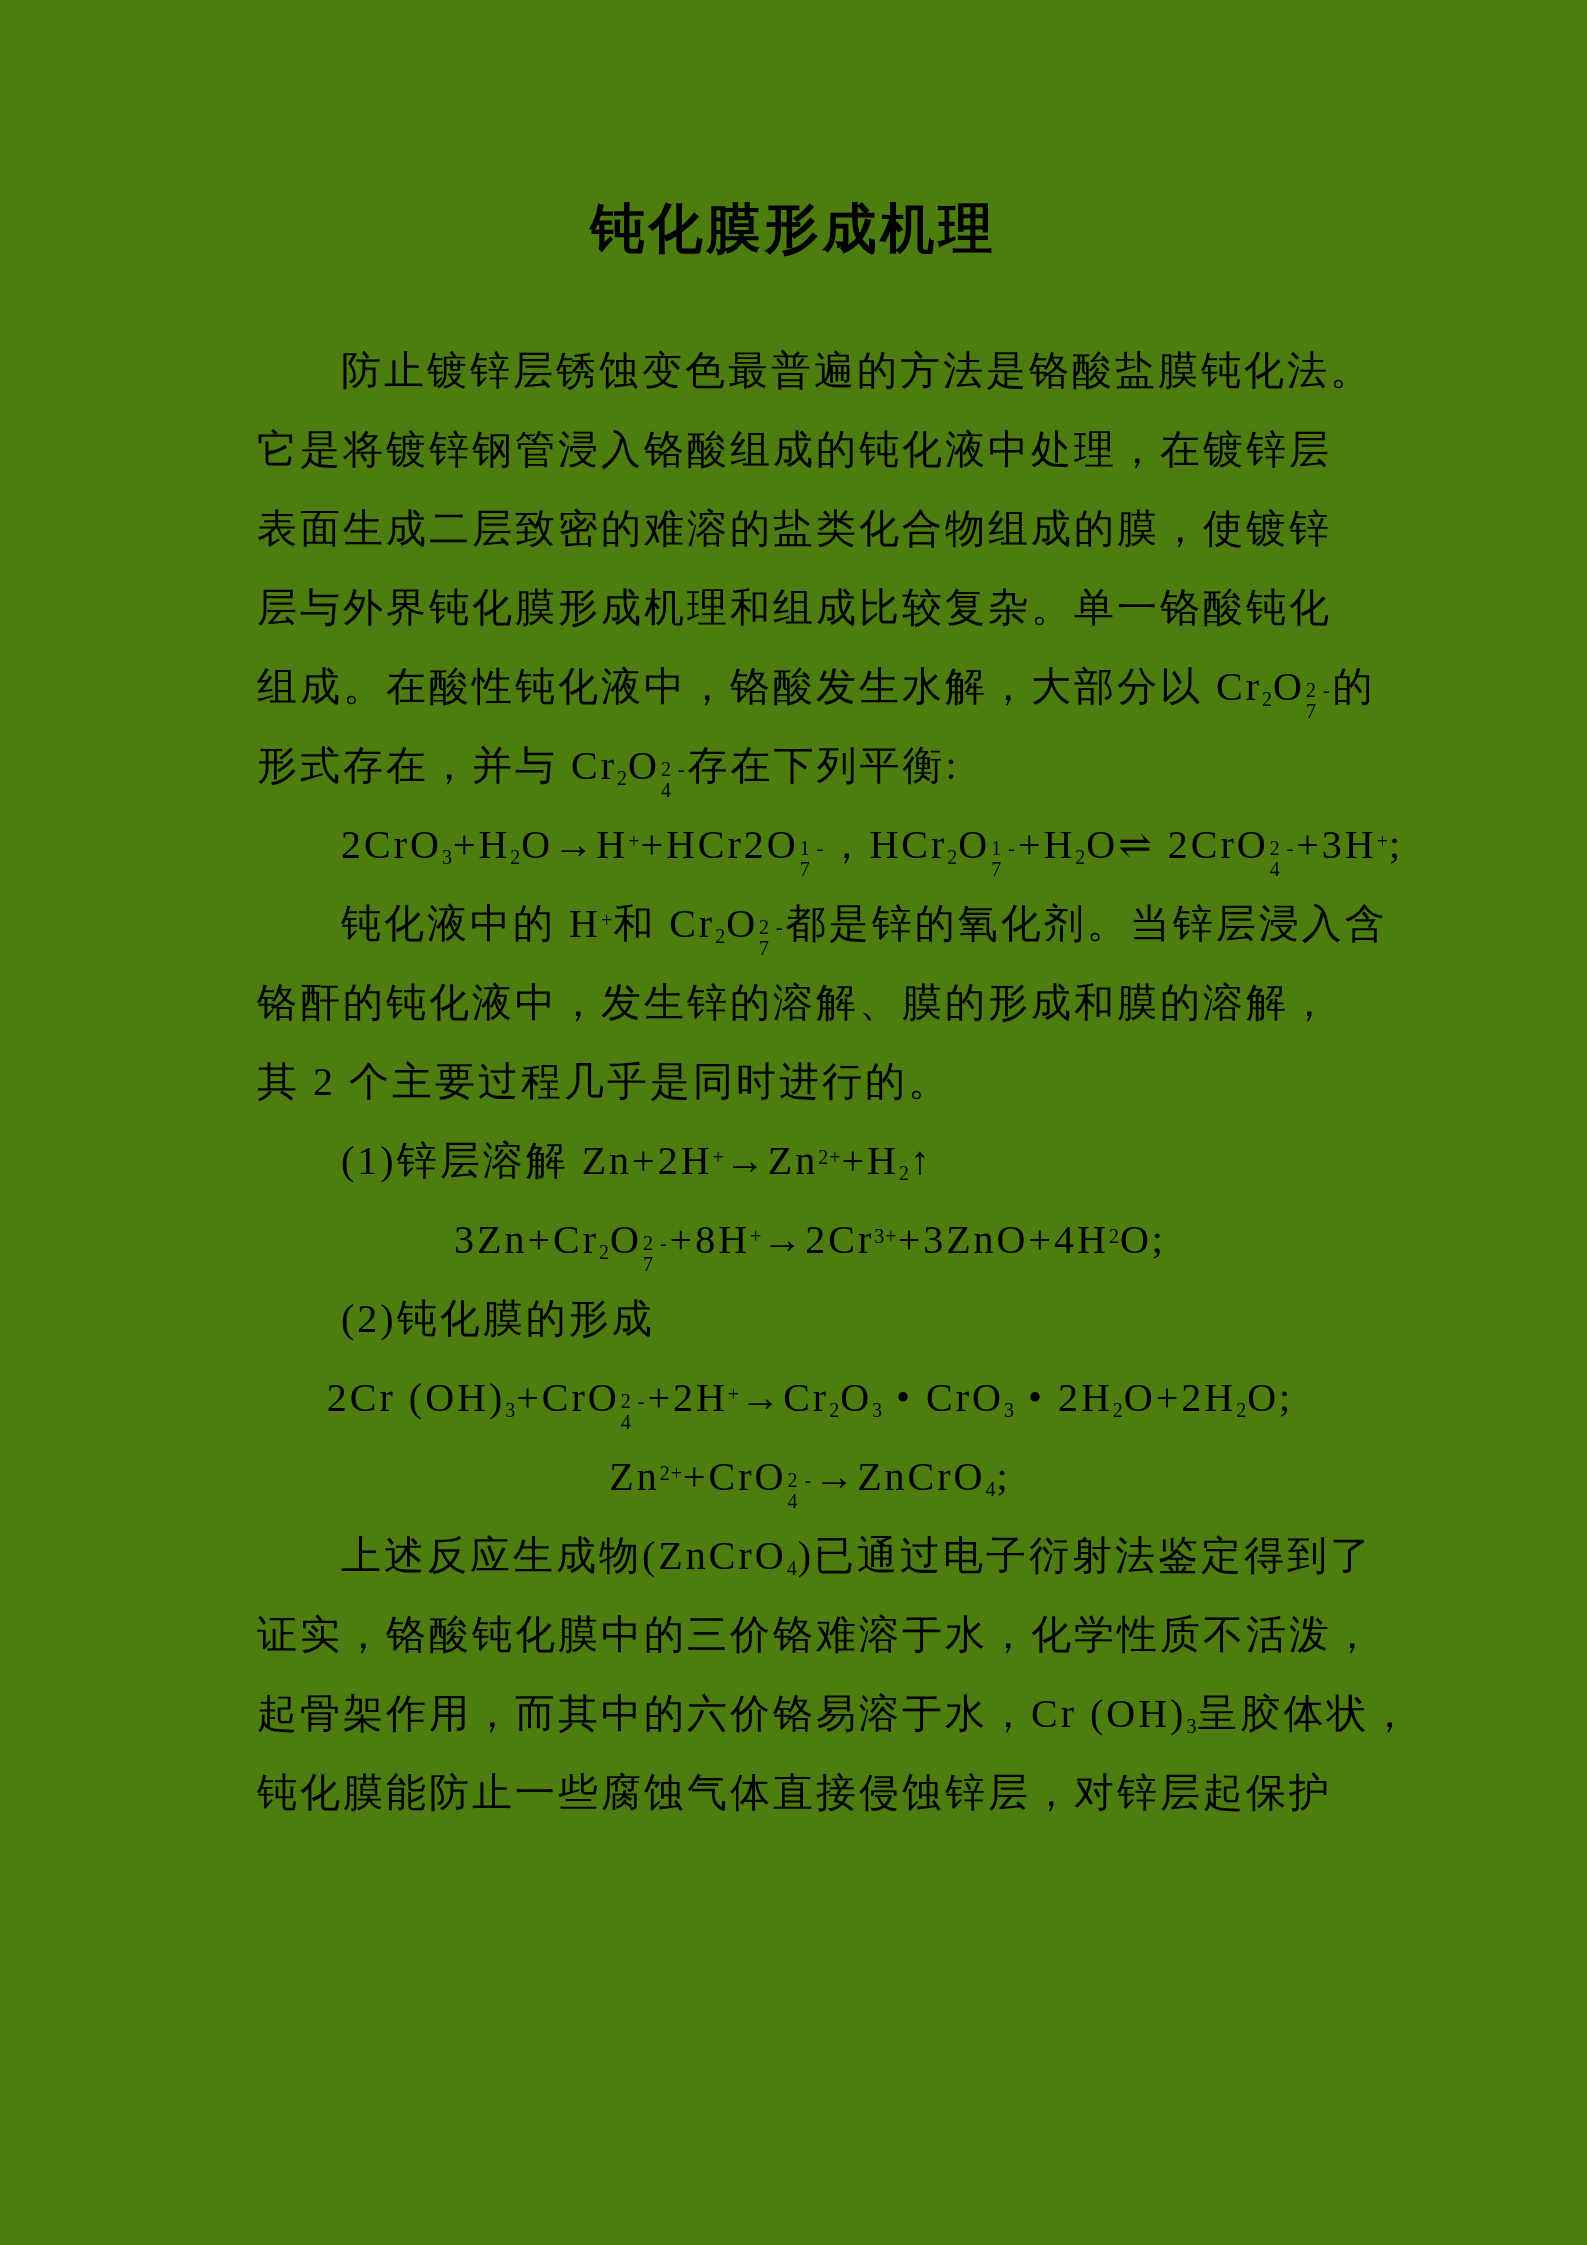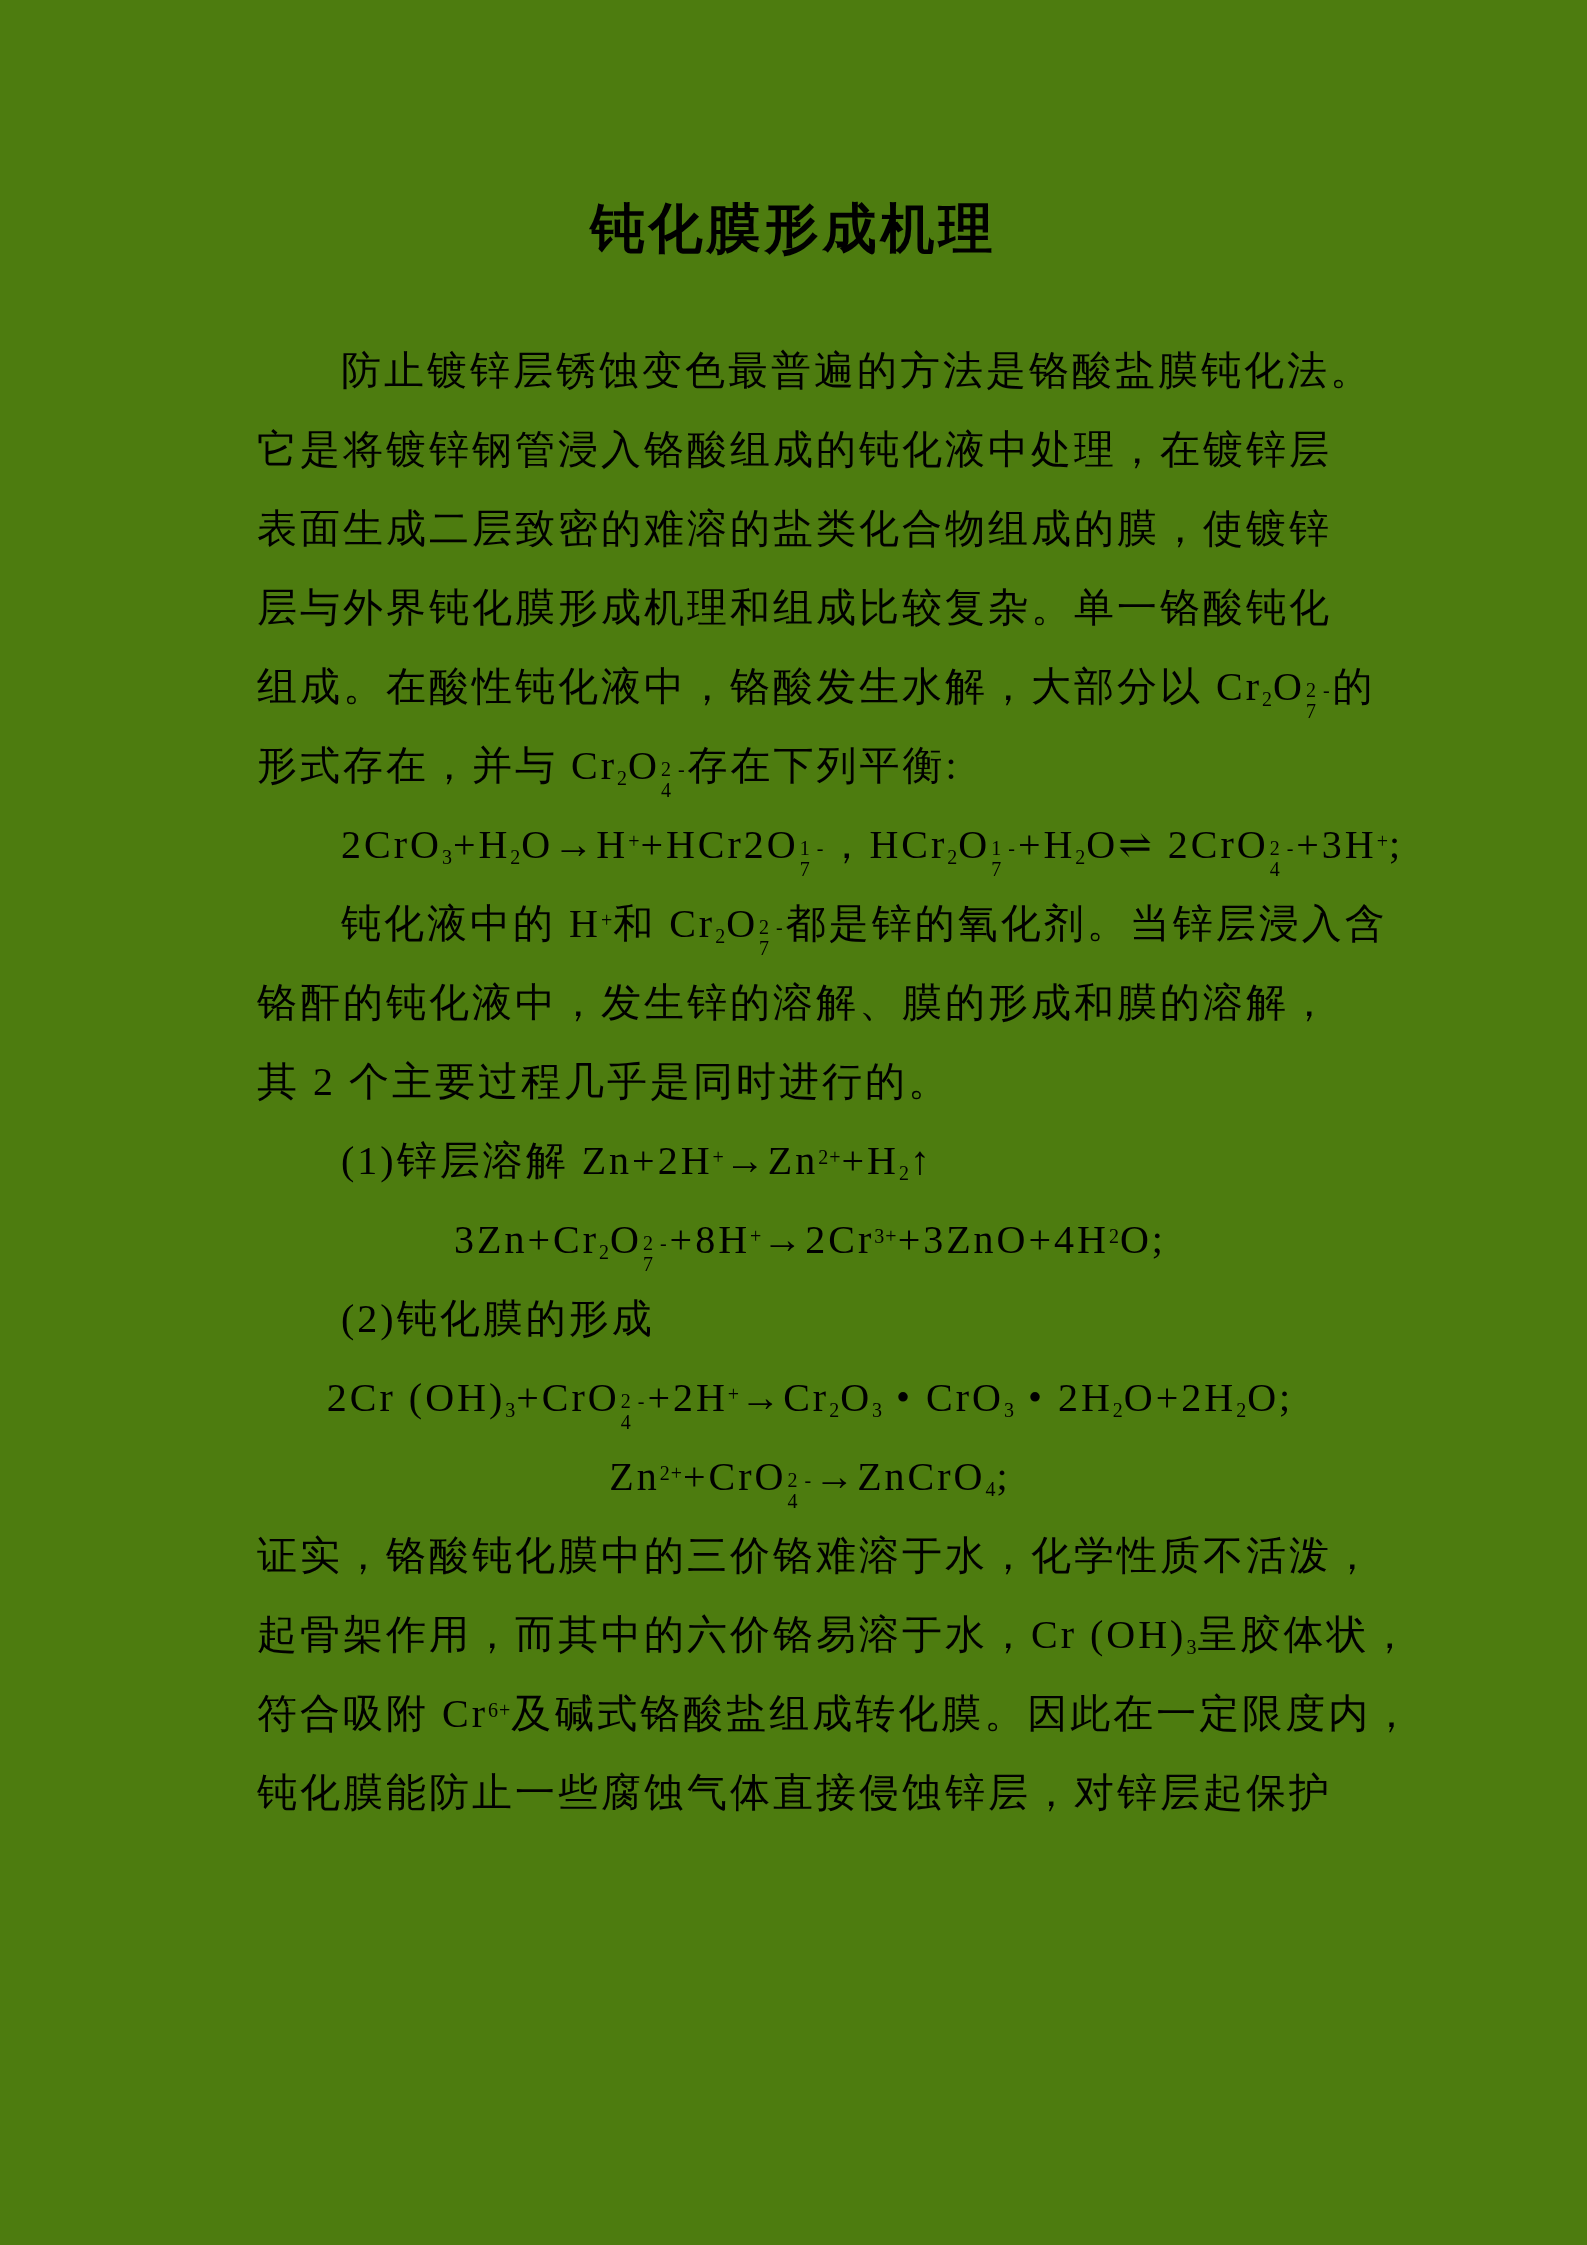"上述反应生成物(ZnCrO4)已通过电子衍射法鉴定得到了" div.line { html: none -> <div><span>上述反应生成物(ZnCrO</span><sub>4</sub><span>)已通过电子衍射法鉴定得到了</span></div> }
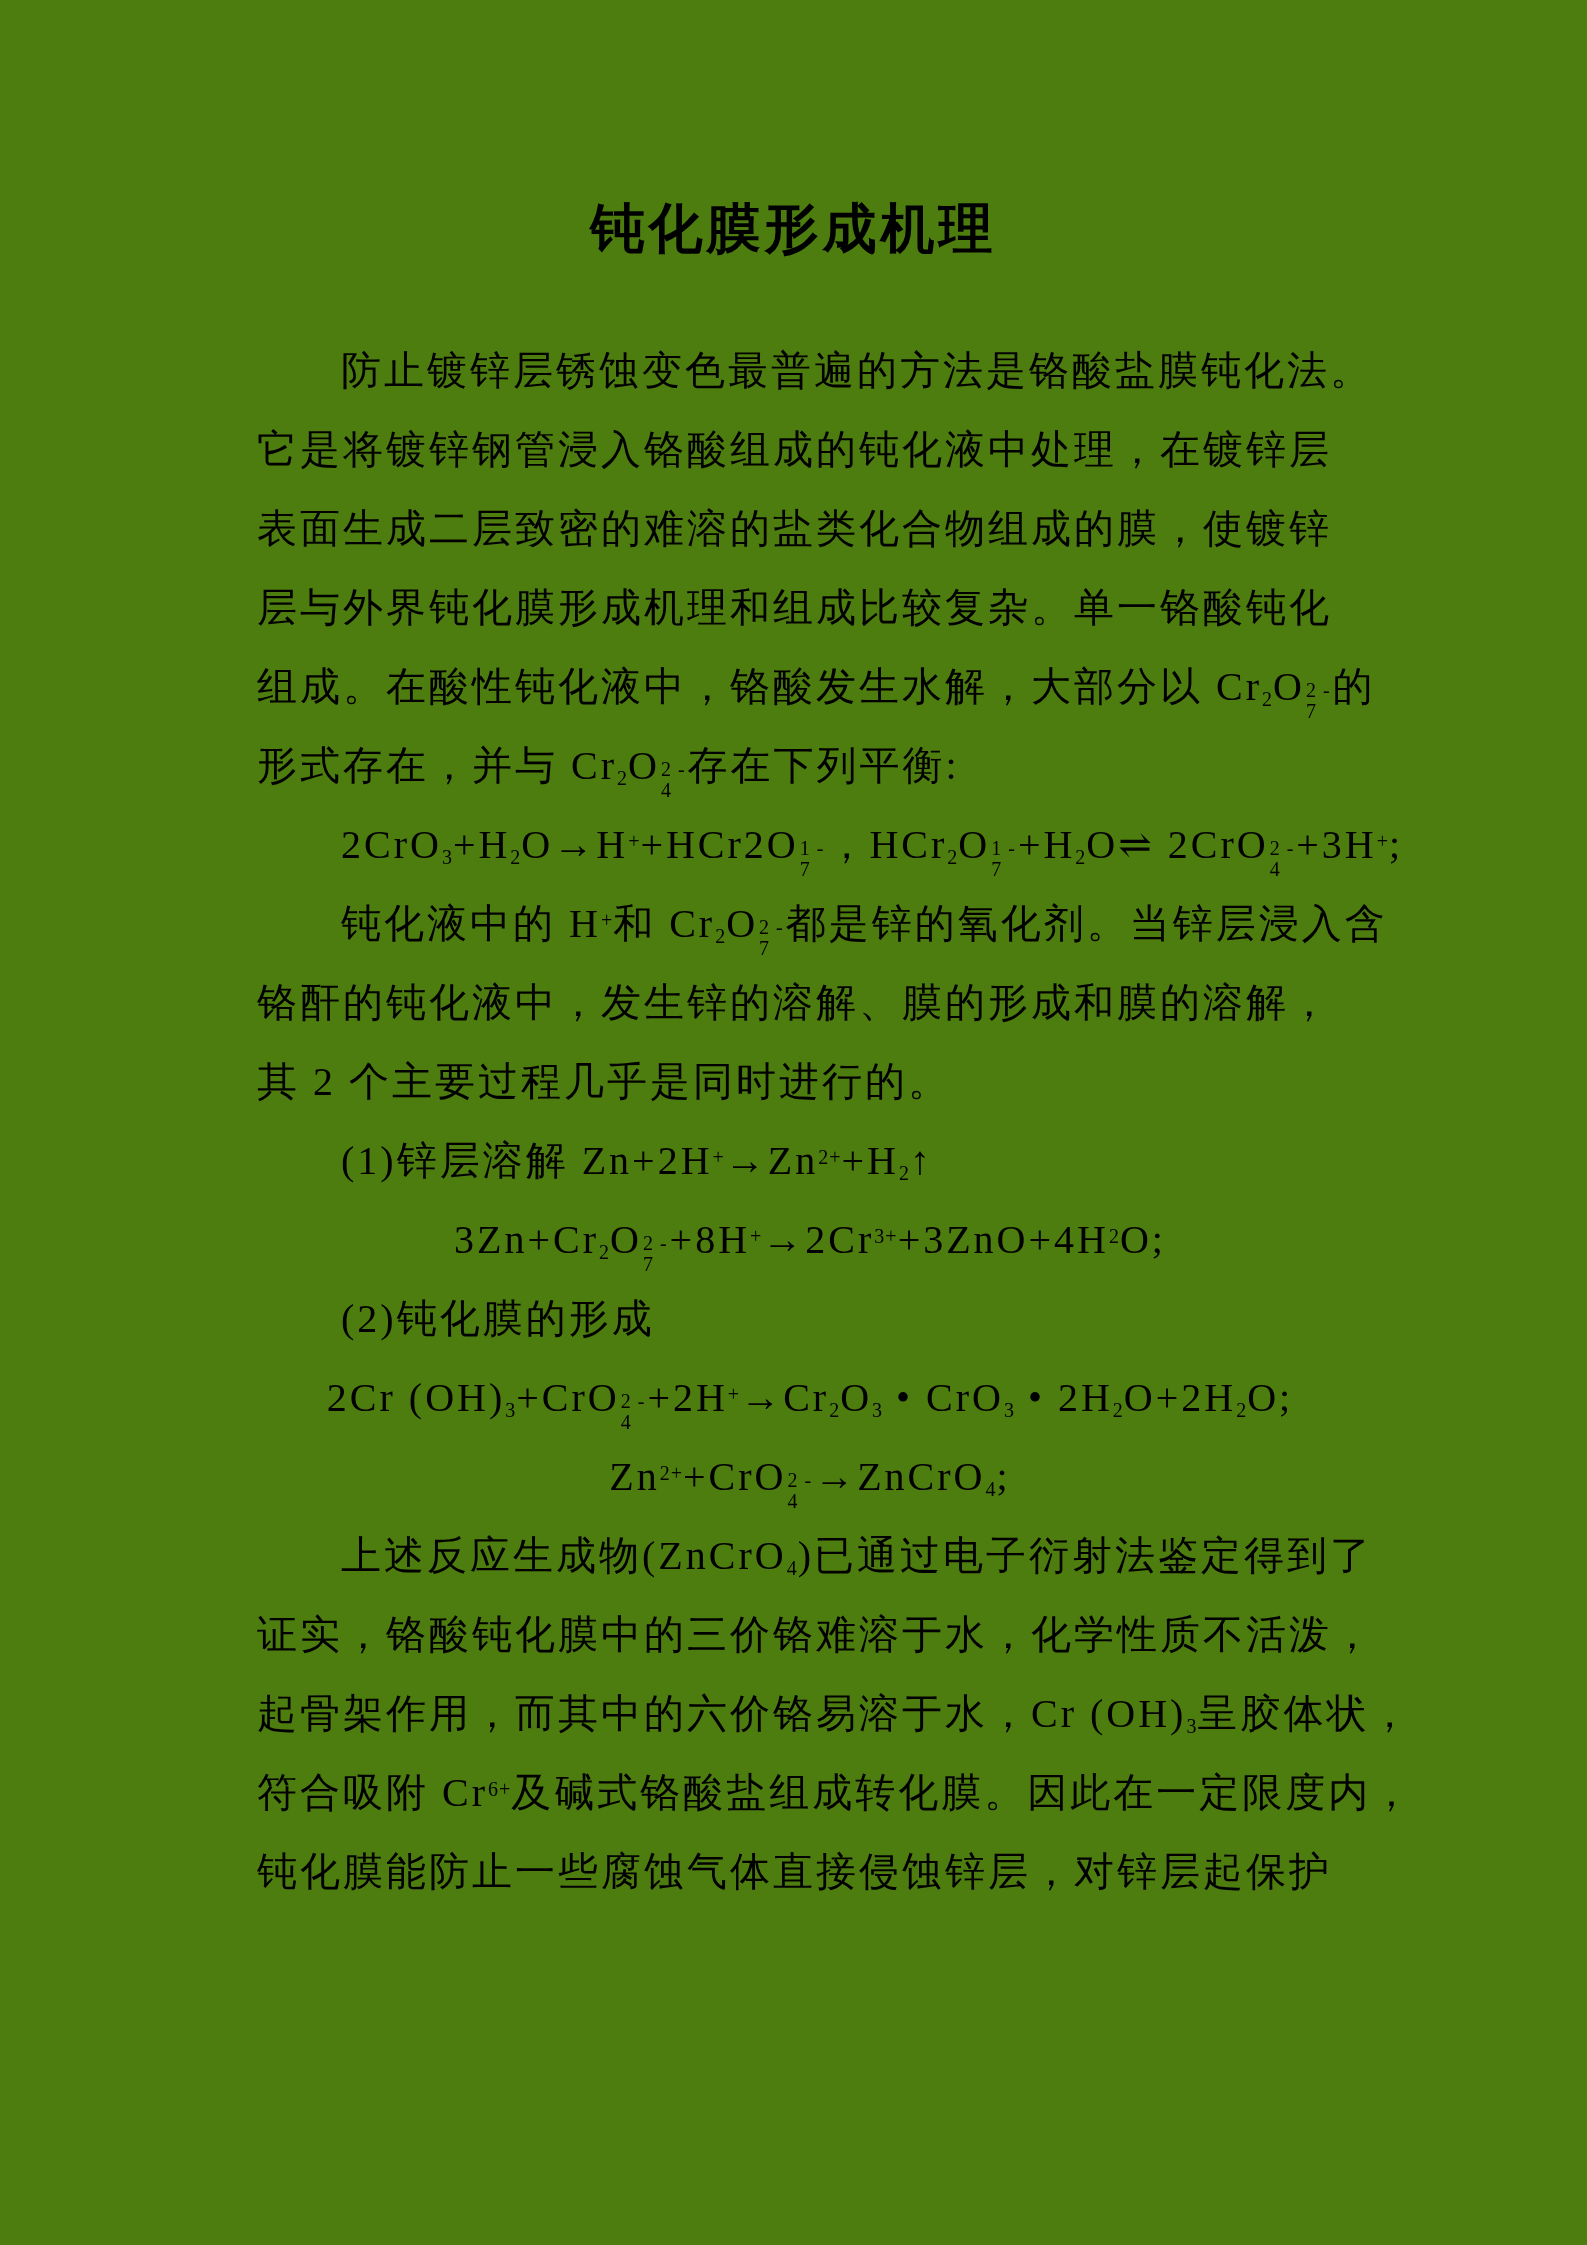"符合吸附 Cr6+及碱式铬酸盐组成转化膜。因此在一定限度内，" div.line { html: <div><span>符合吸附 Cr</span><sup>6+</sup><span>及碱式铬酸盐组成转化膜。因此在一定限度内，</span></div> -> none }
